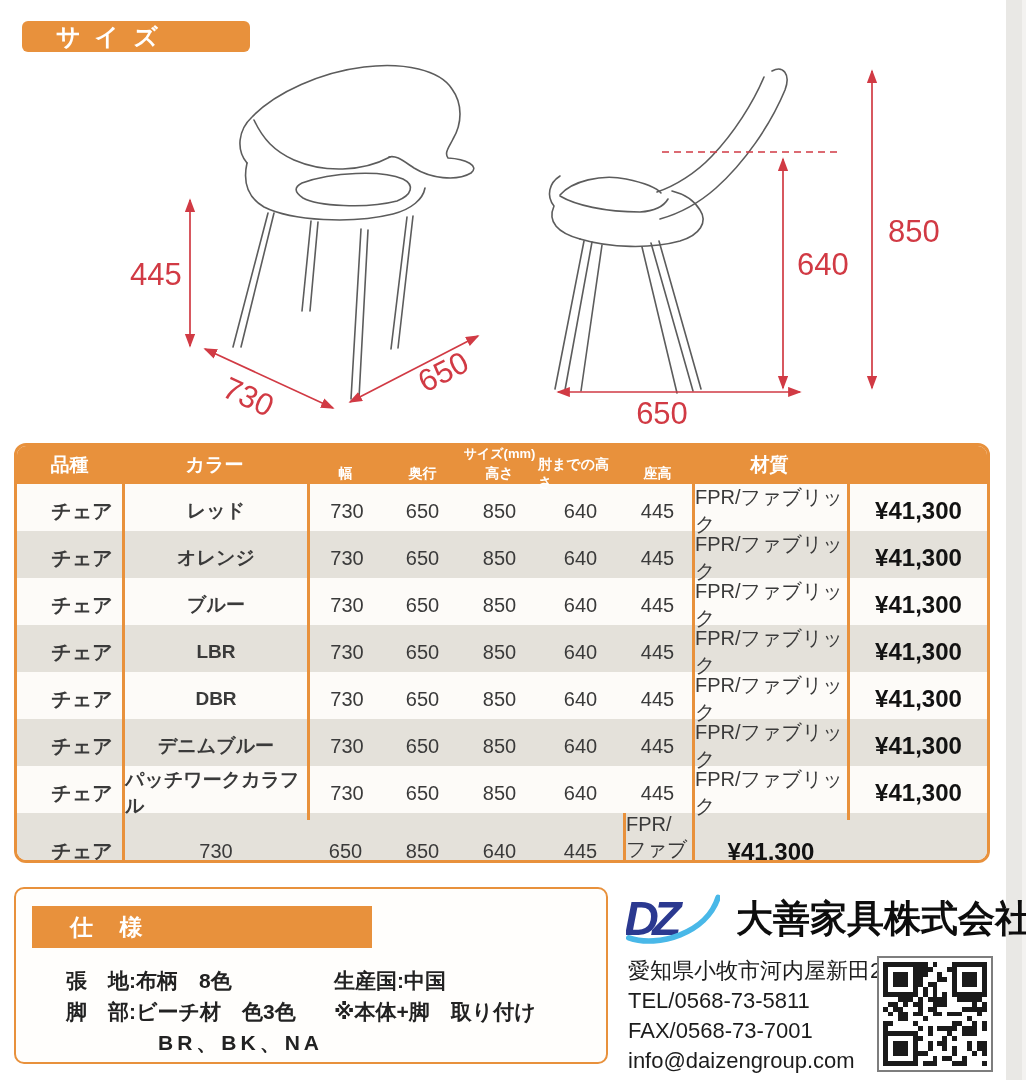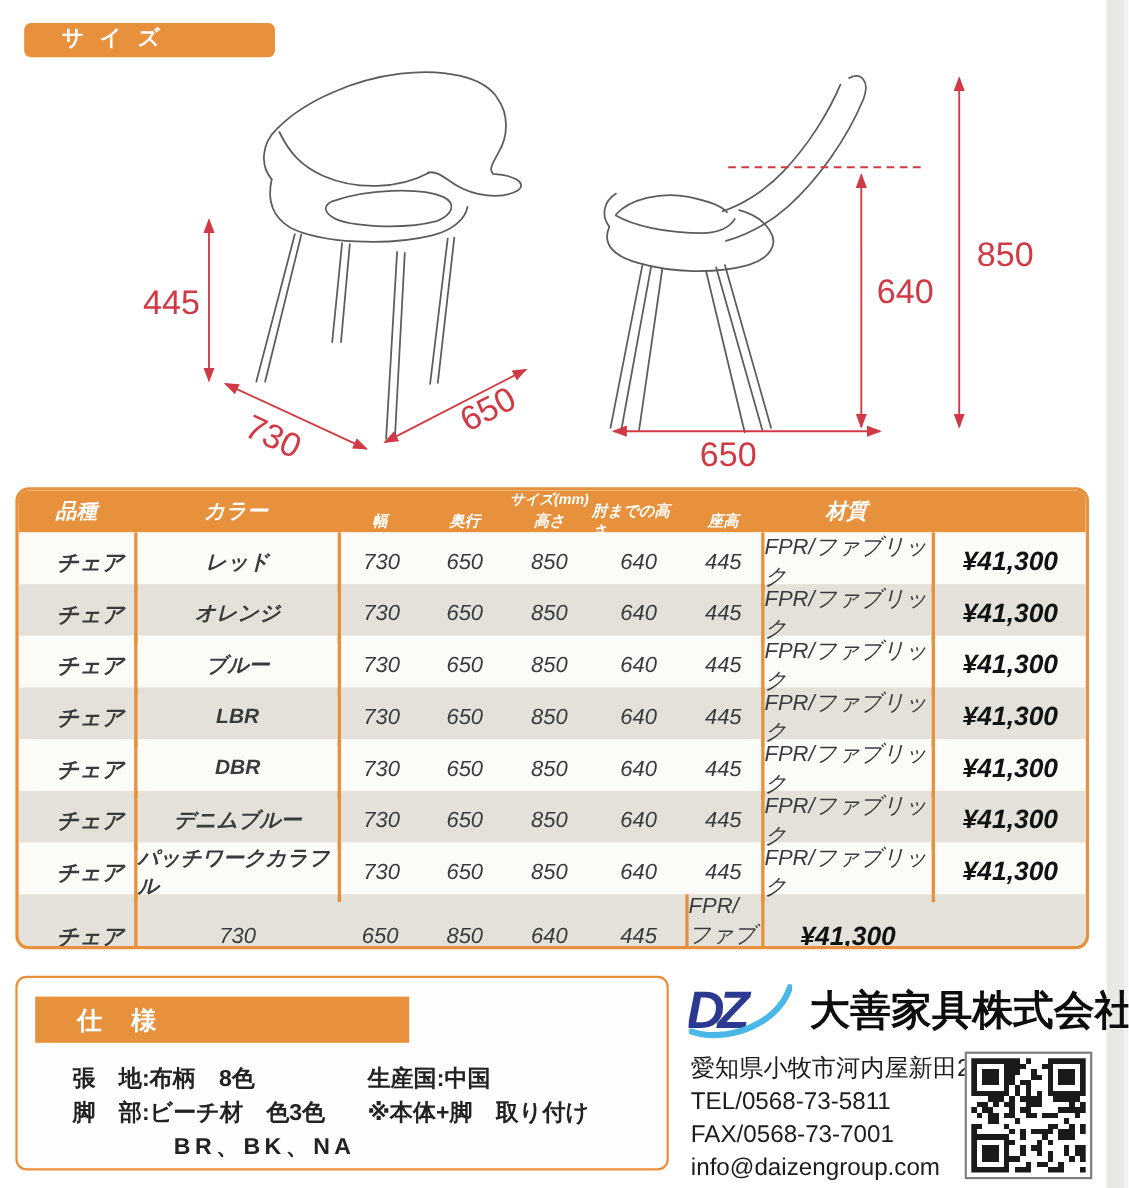"サイズ" .size-badge { align-items: none -> center; font-size: 20px -> 24px }
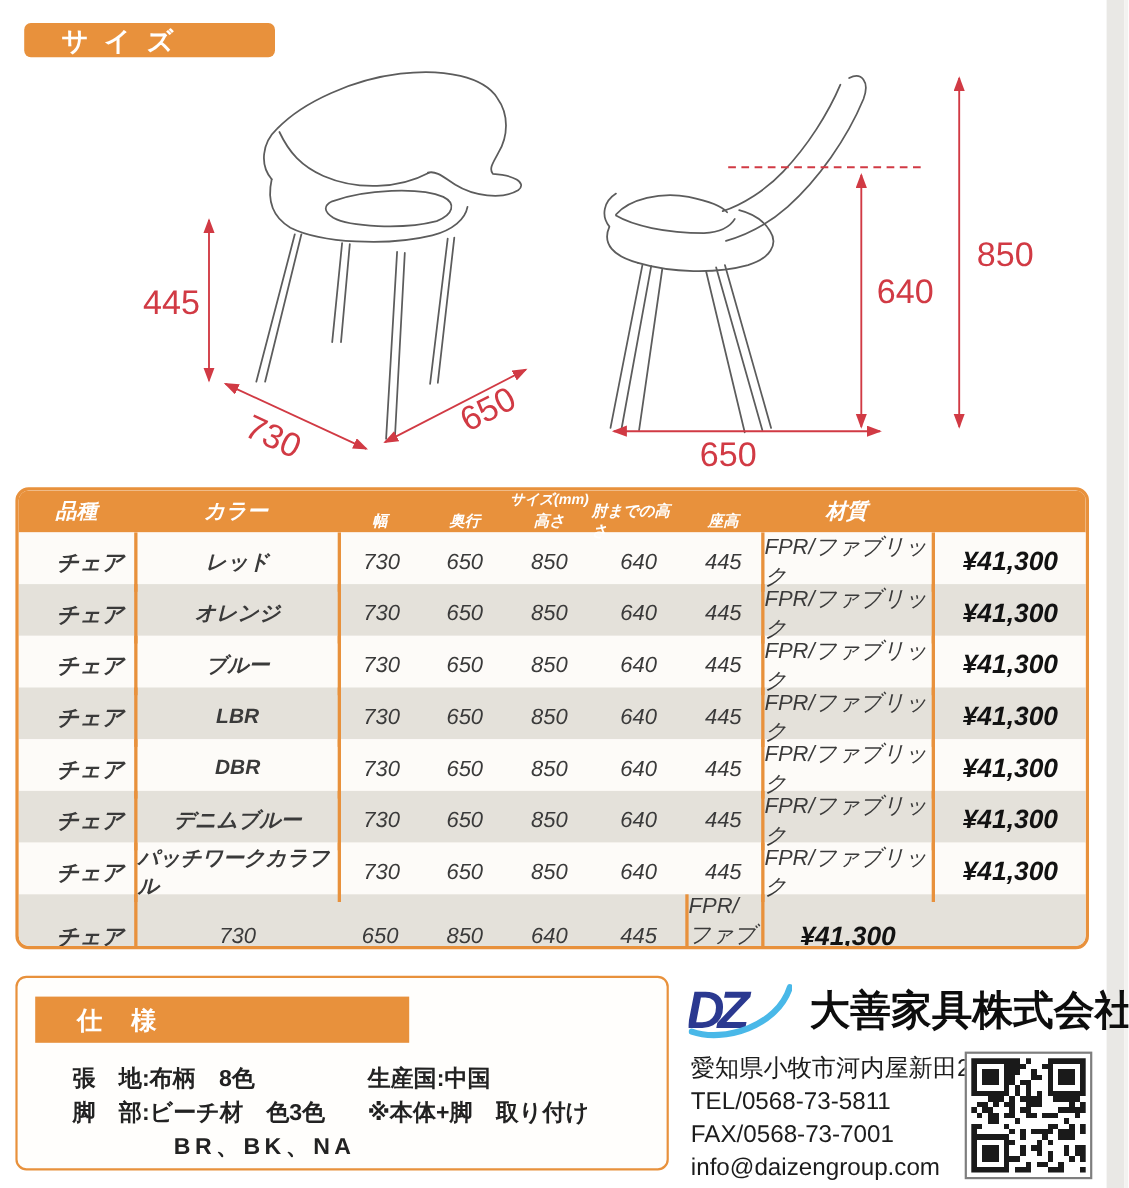"品種" .spec-table { font-style: italic -> none }
